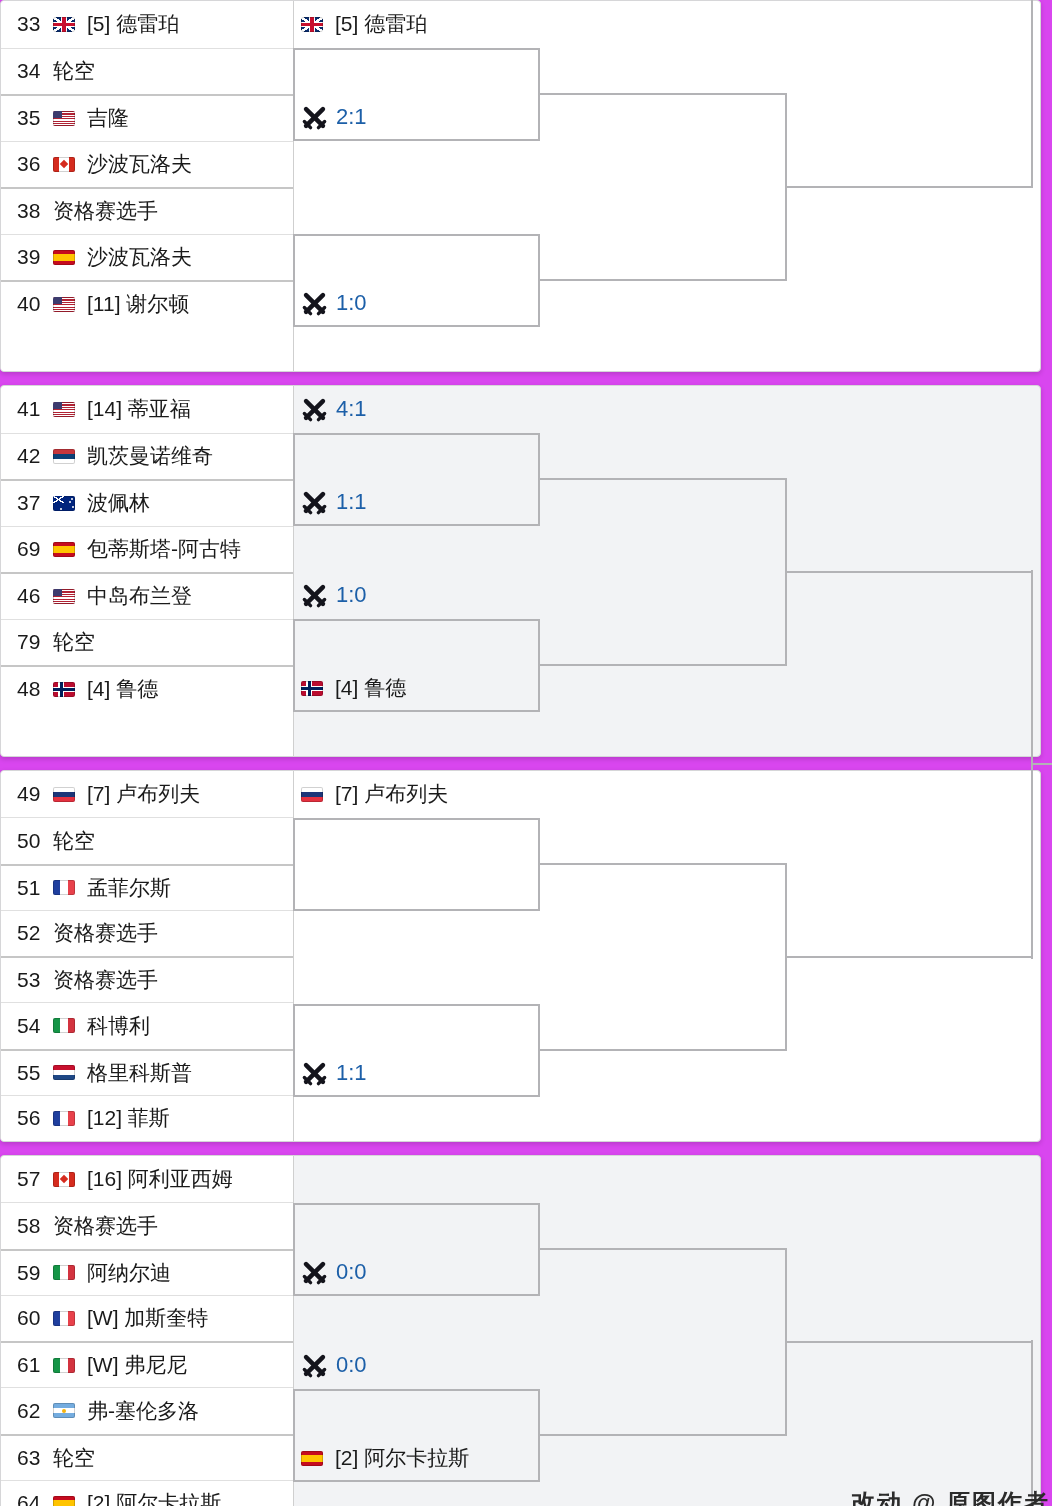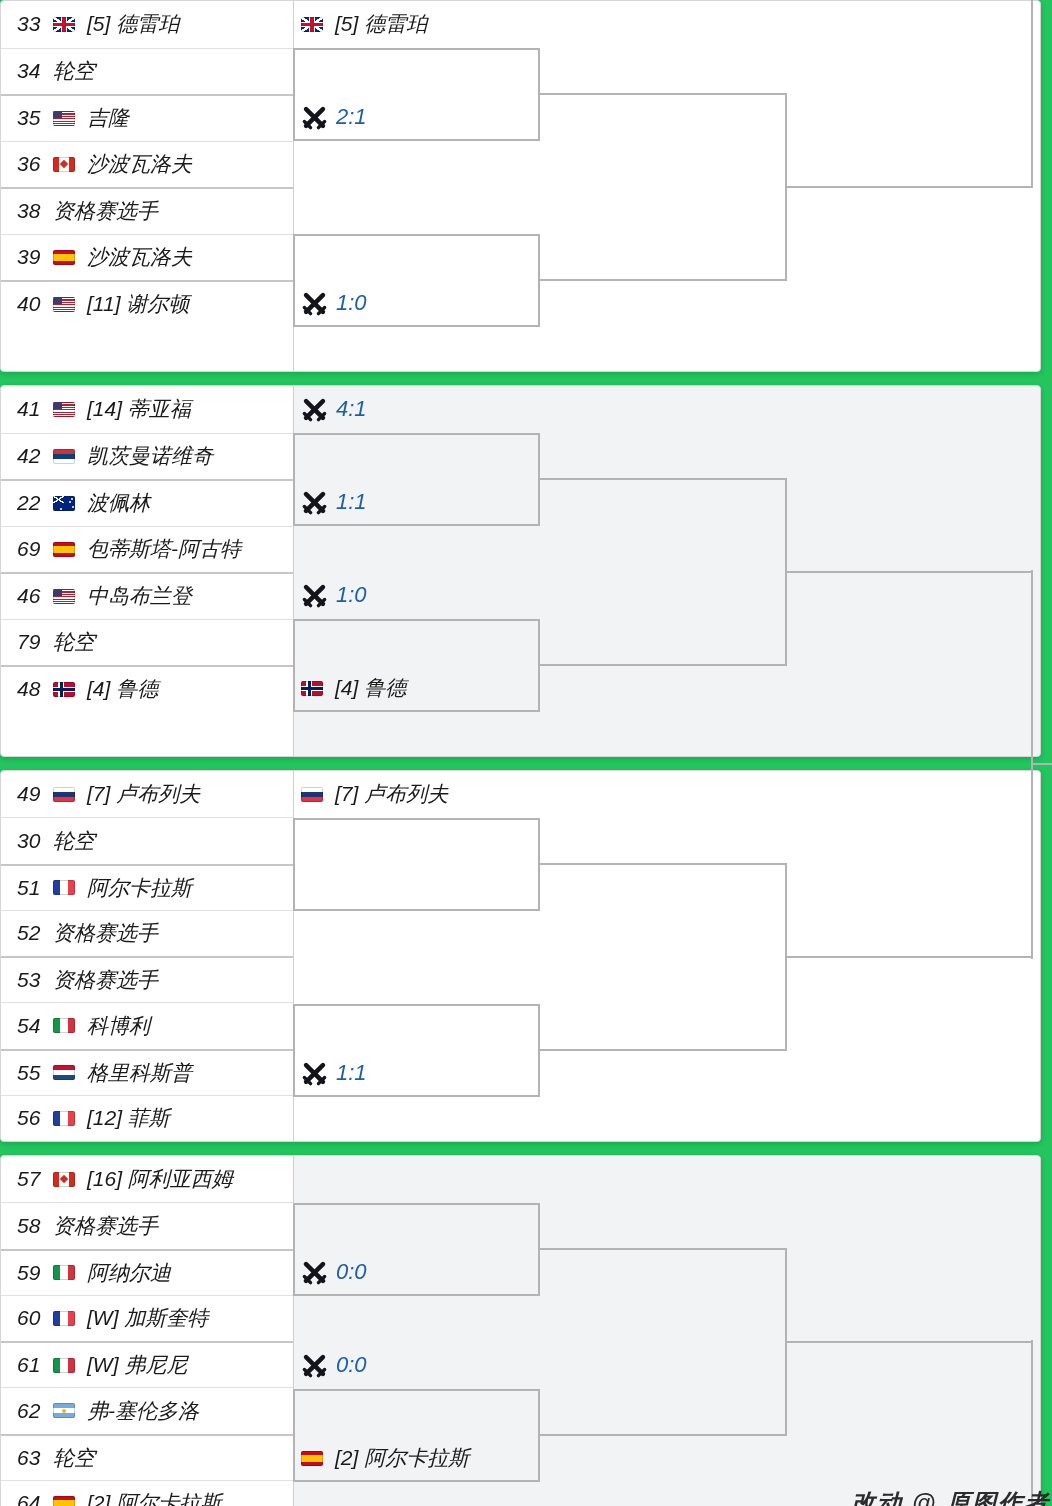"33" #page { background: #22c55e -> #d946ef; font-style: italic -> none }
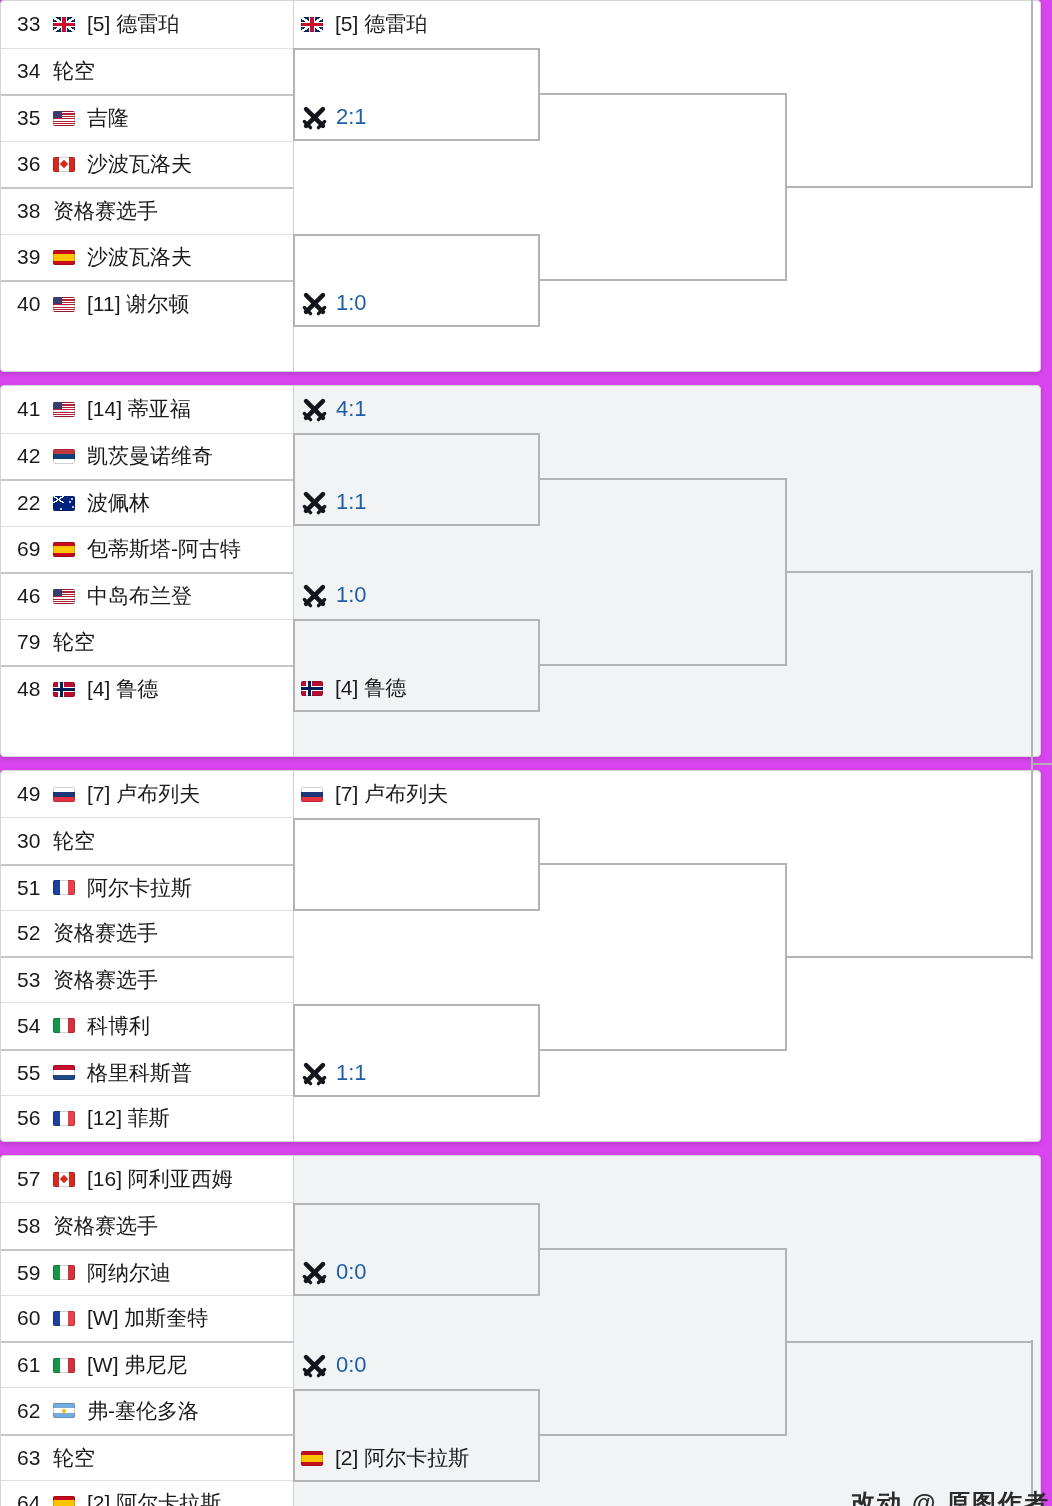"22" span.num { text: 22 -> 37 }
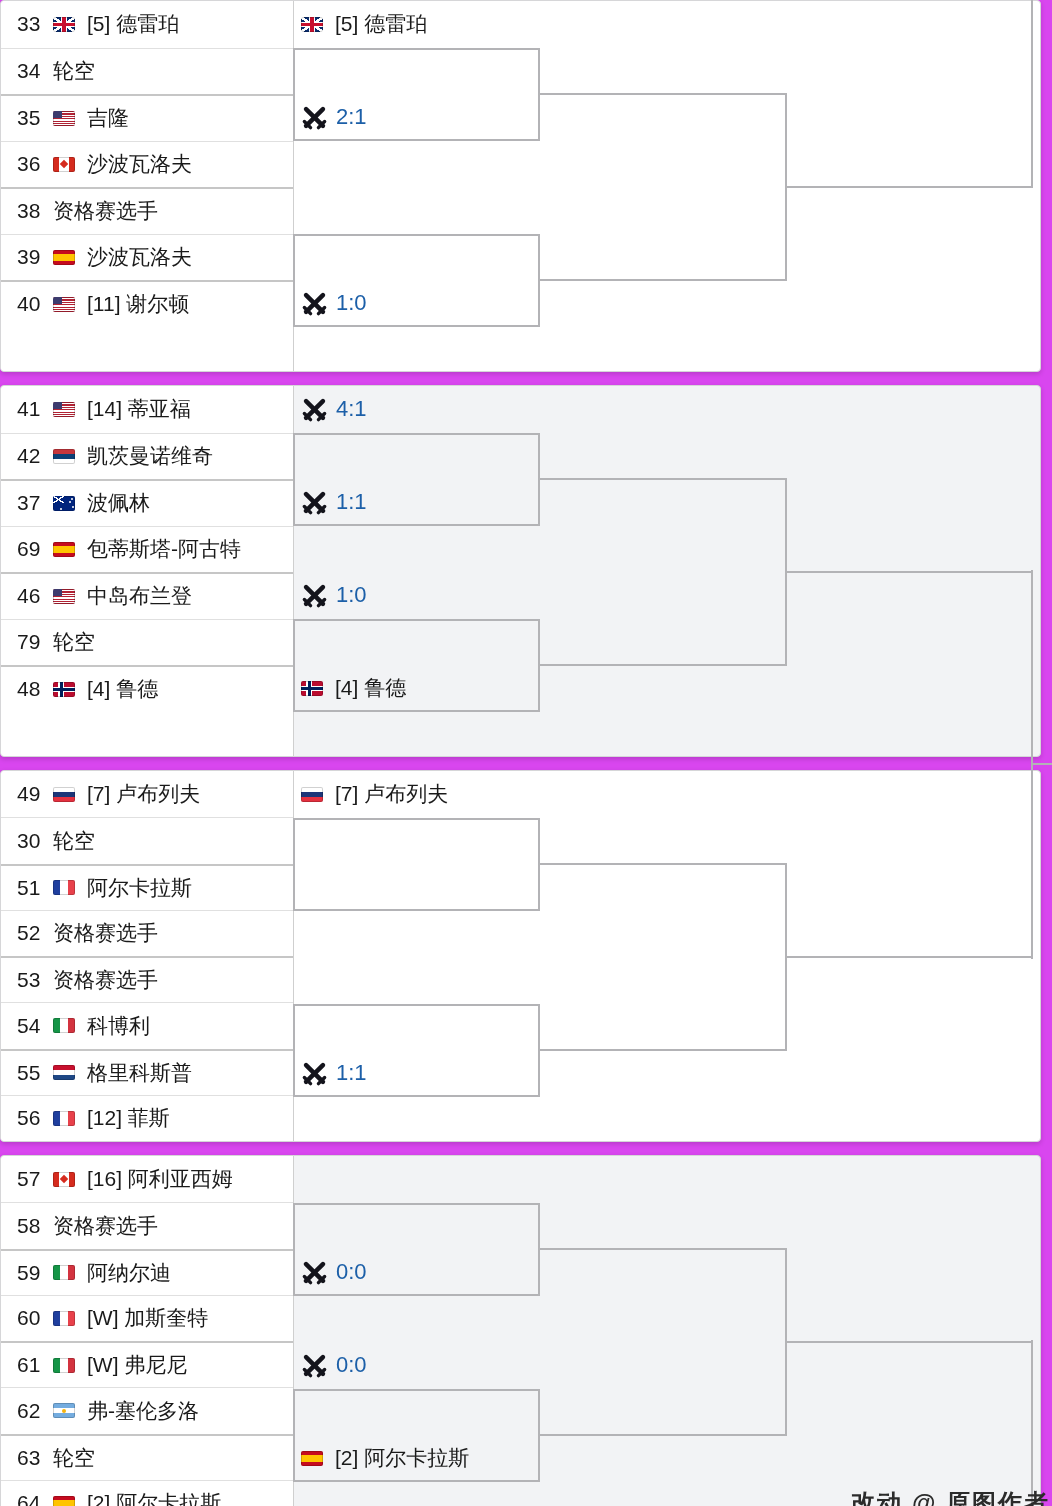"30" span.num { text: 30 -> 50 }
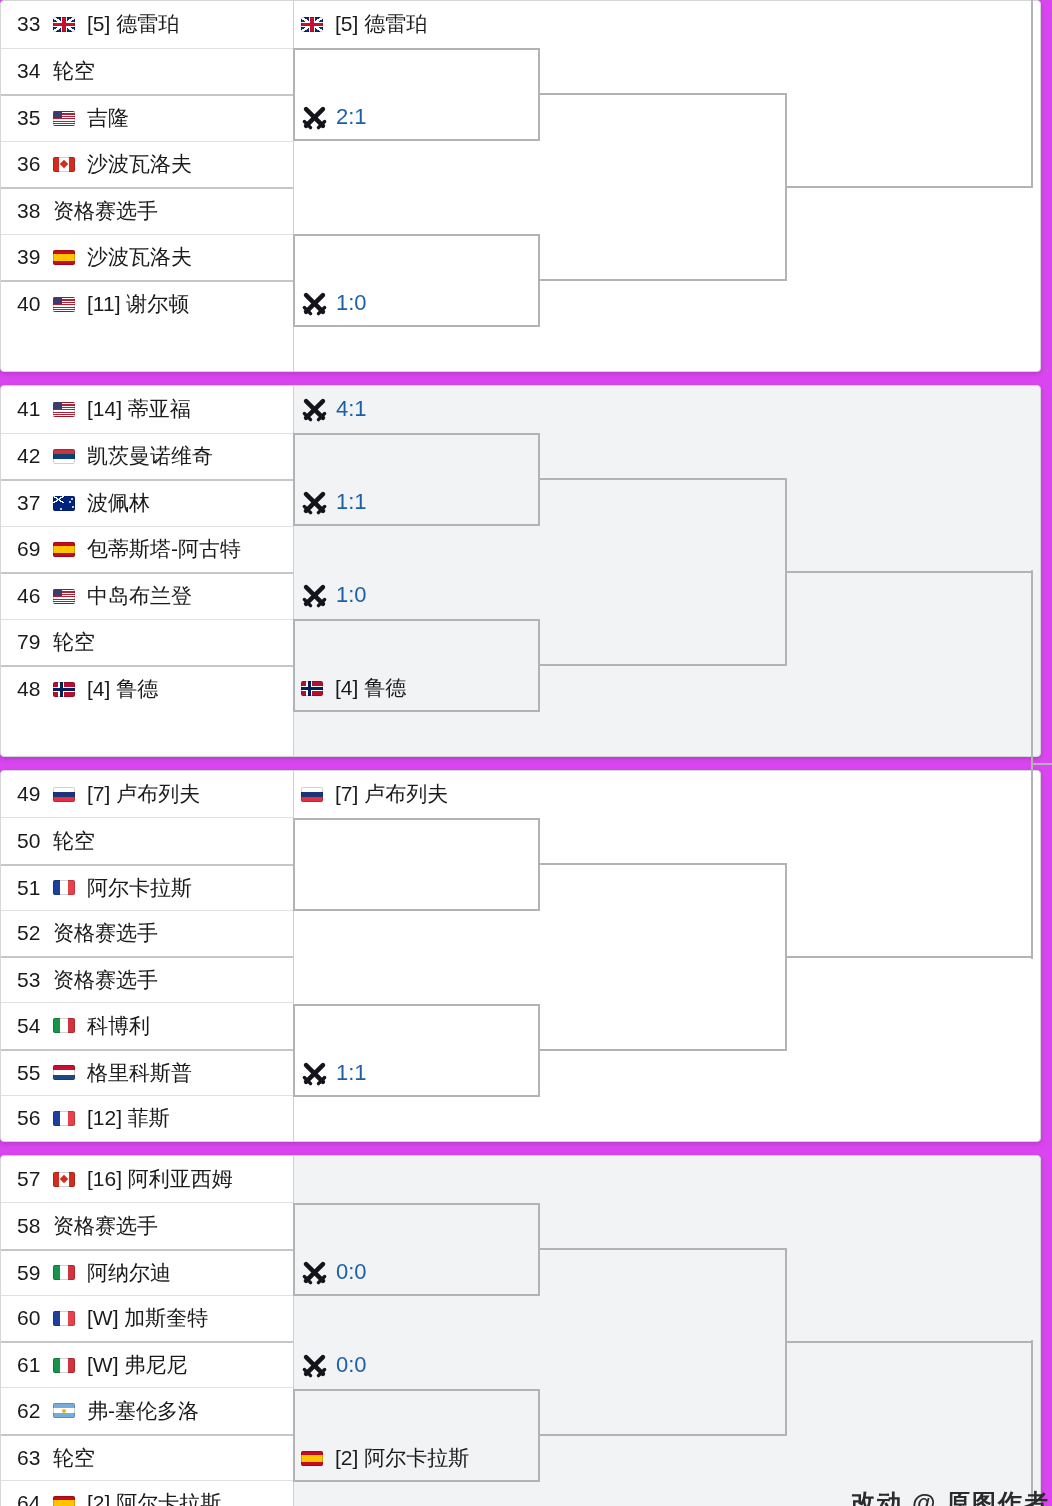"阿尔卡拉斯" span.name { text: 阿尔卡拉 -> 孟菲尔 }
